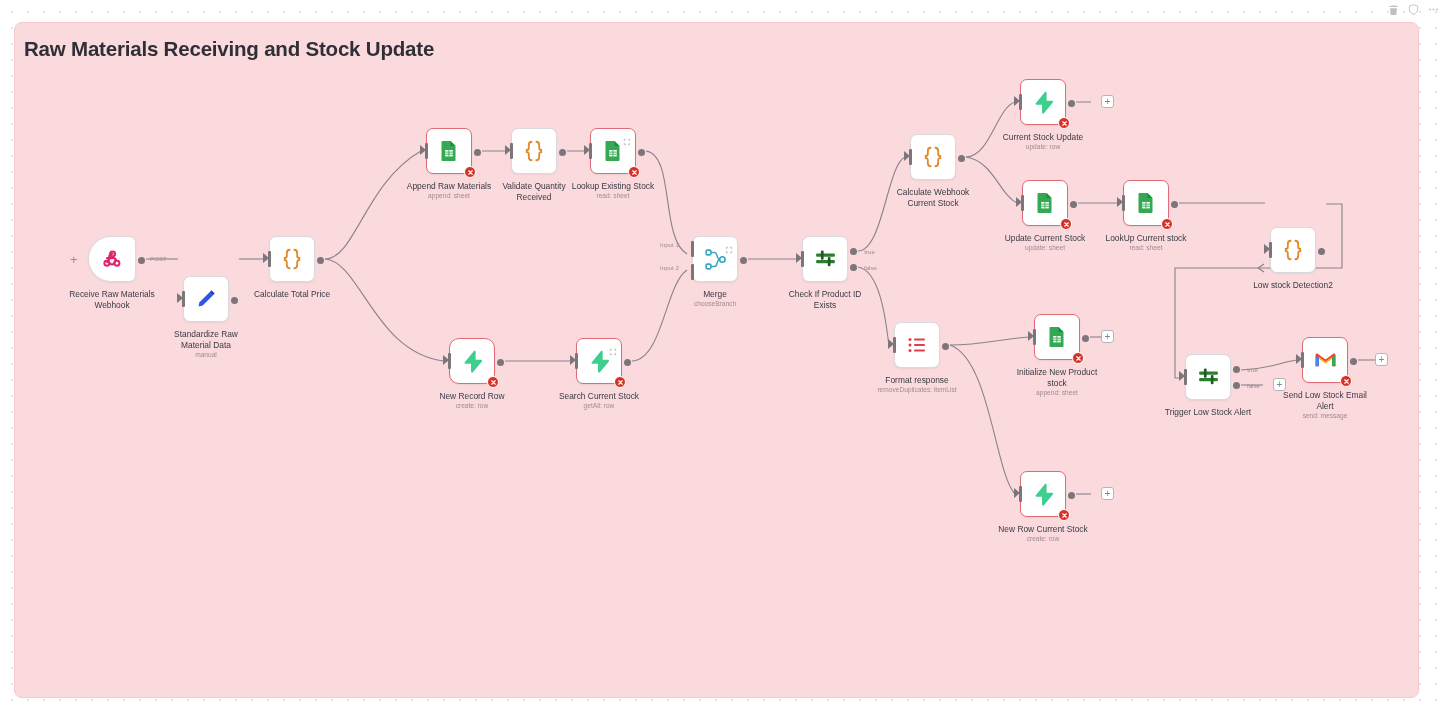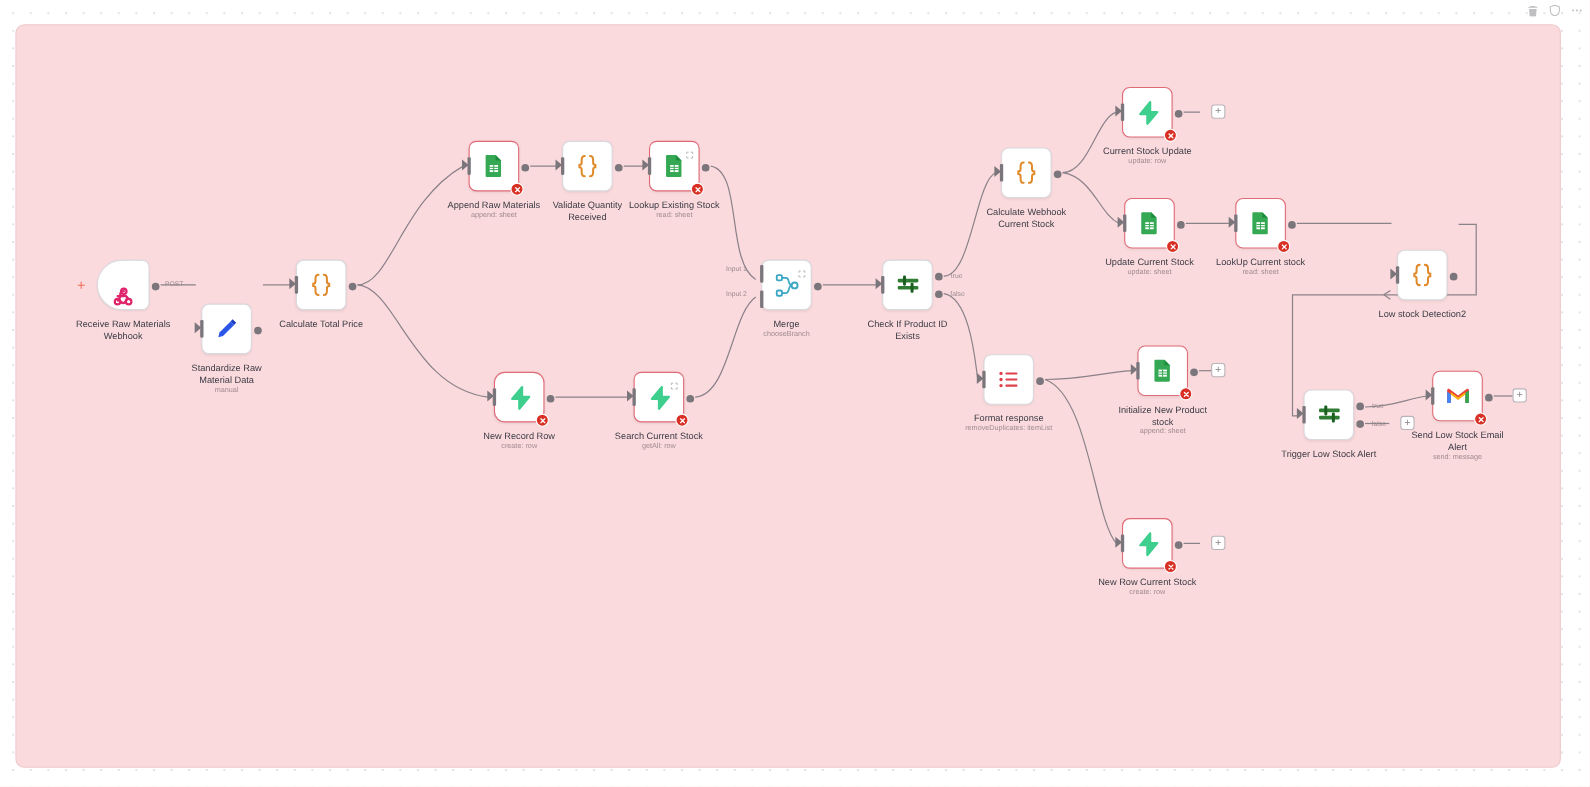"Raw Materials Receiving and Stock" div.wf-title { html: none -> <div>Raw Materials Receiving and Stock Update</div> }
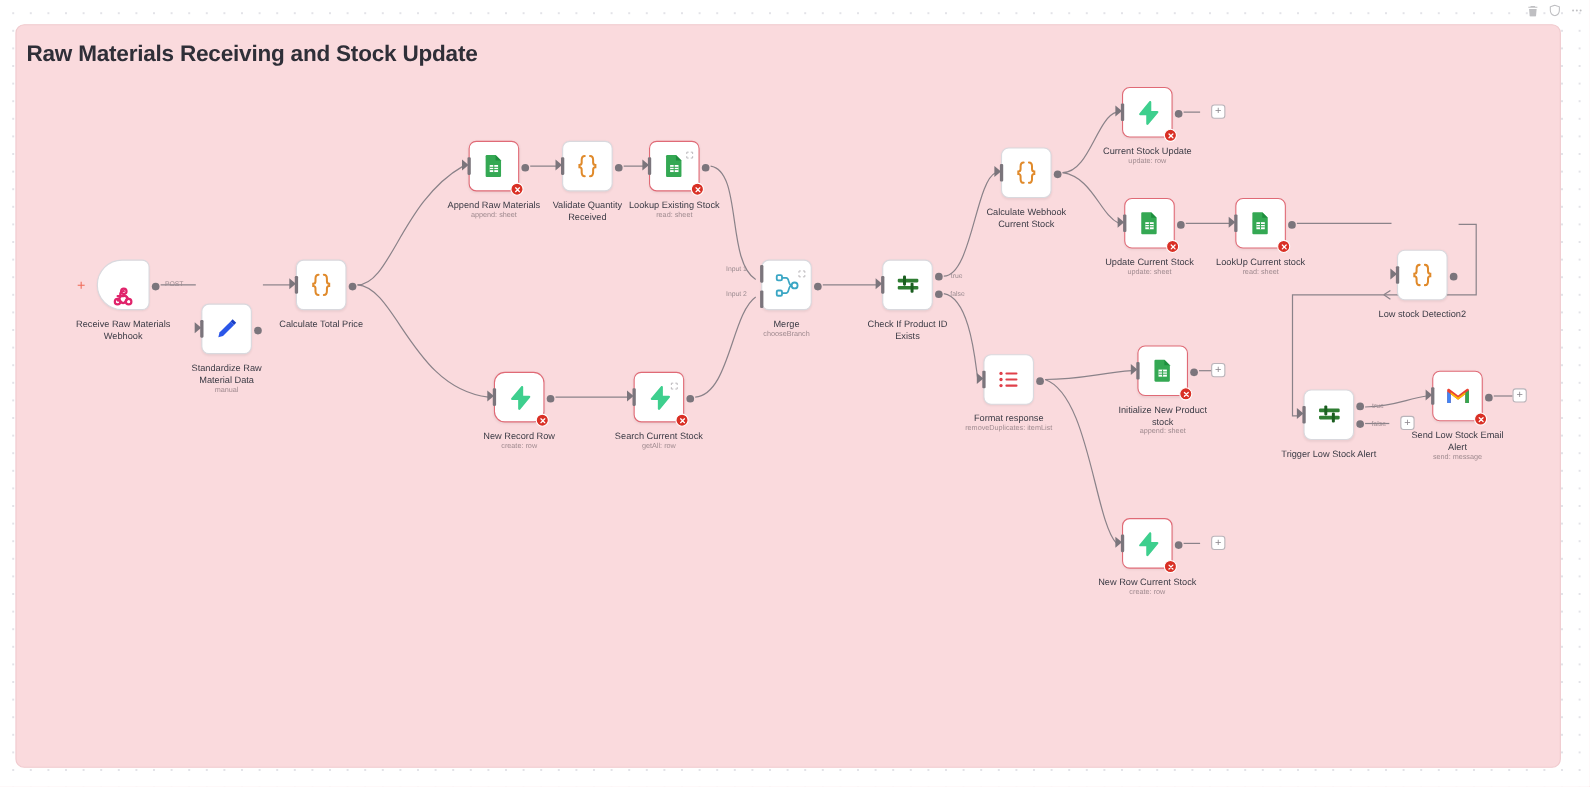"Receive Raw Materials" .node.trigger { align-items: flex-end -> none }
